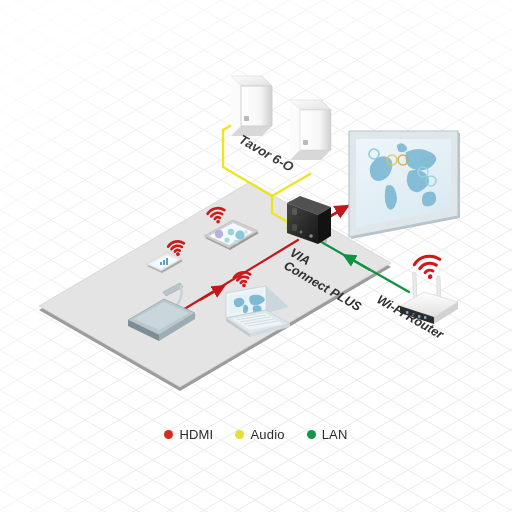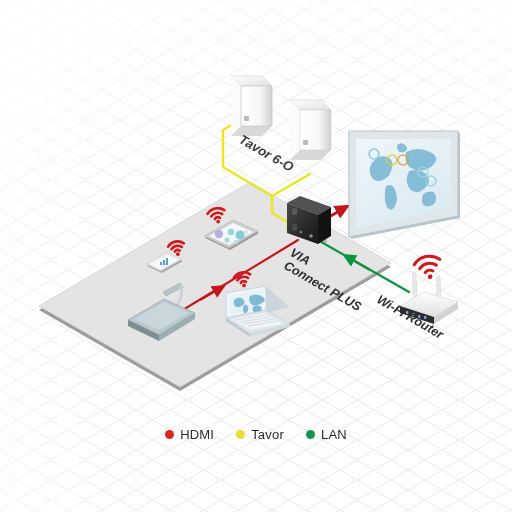"Tavor" span.legend-label { text: Tavor -> Audio }
